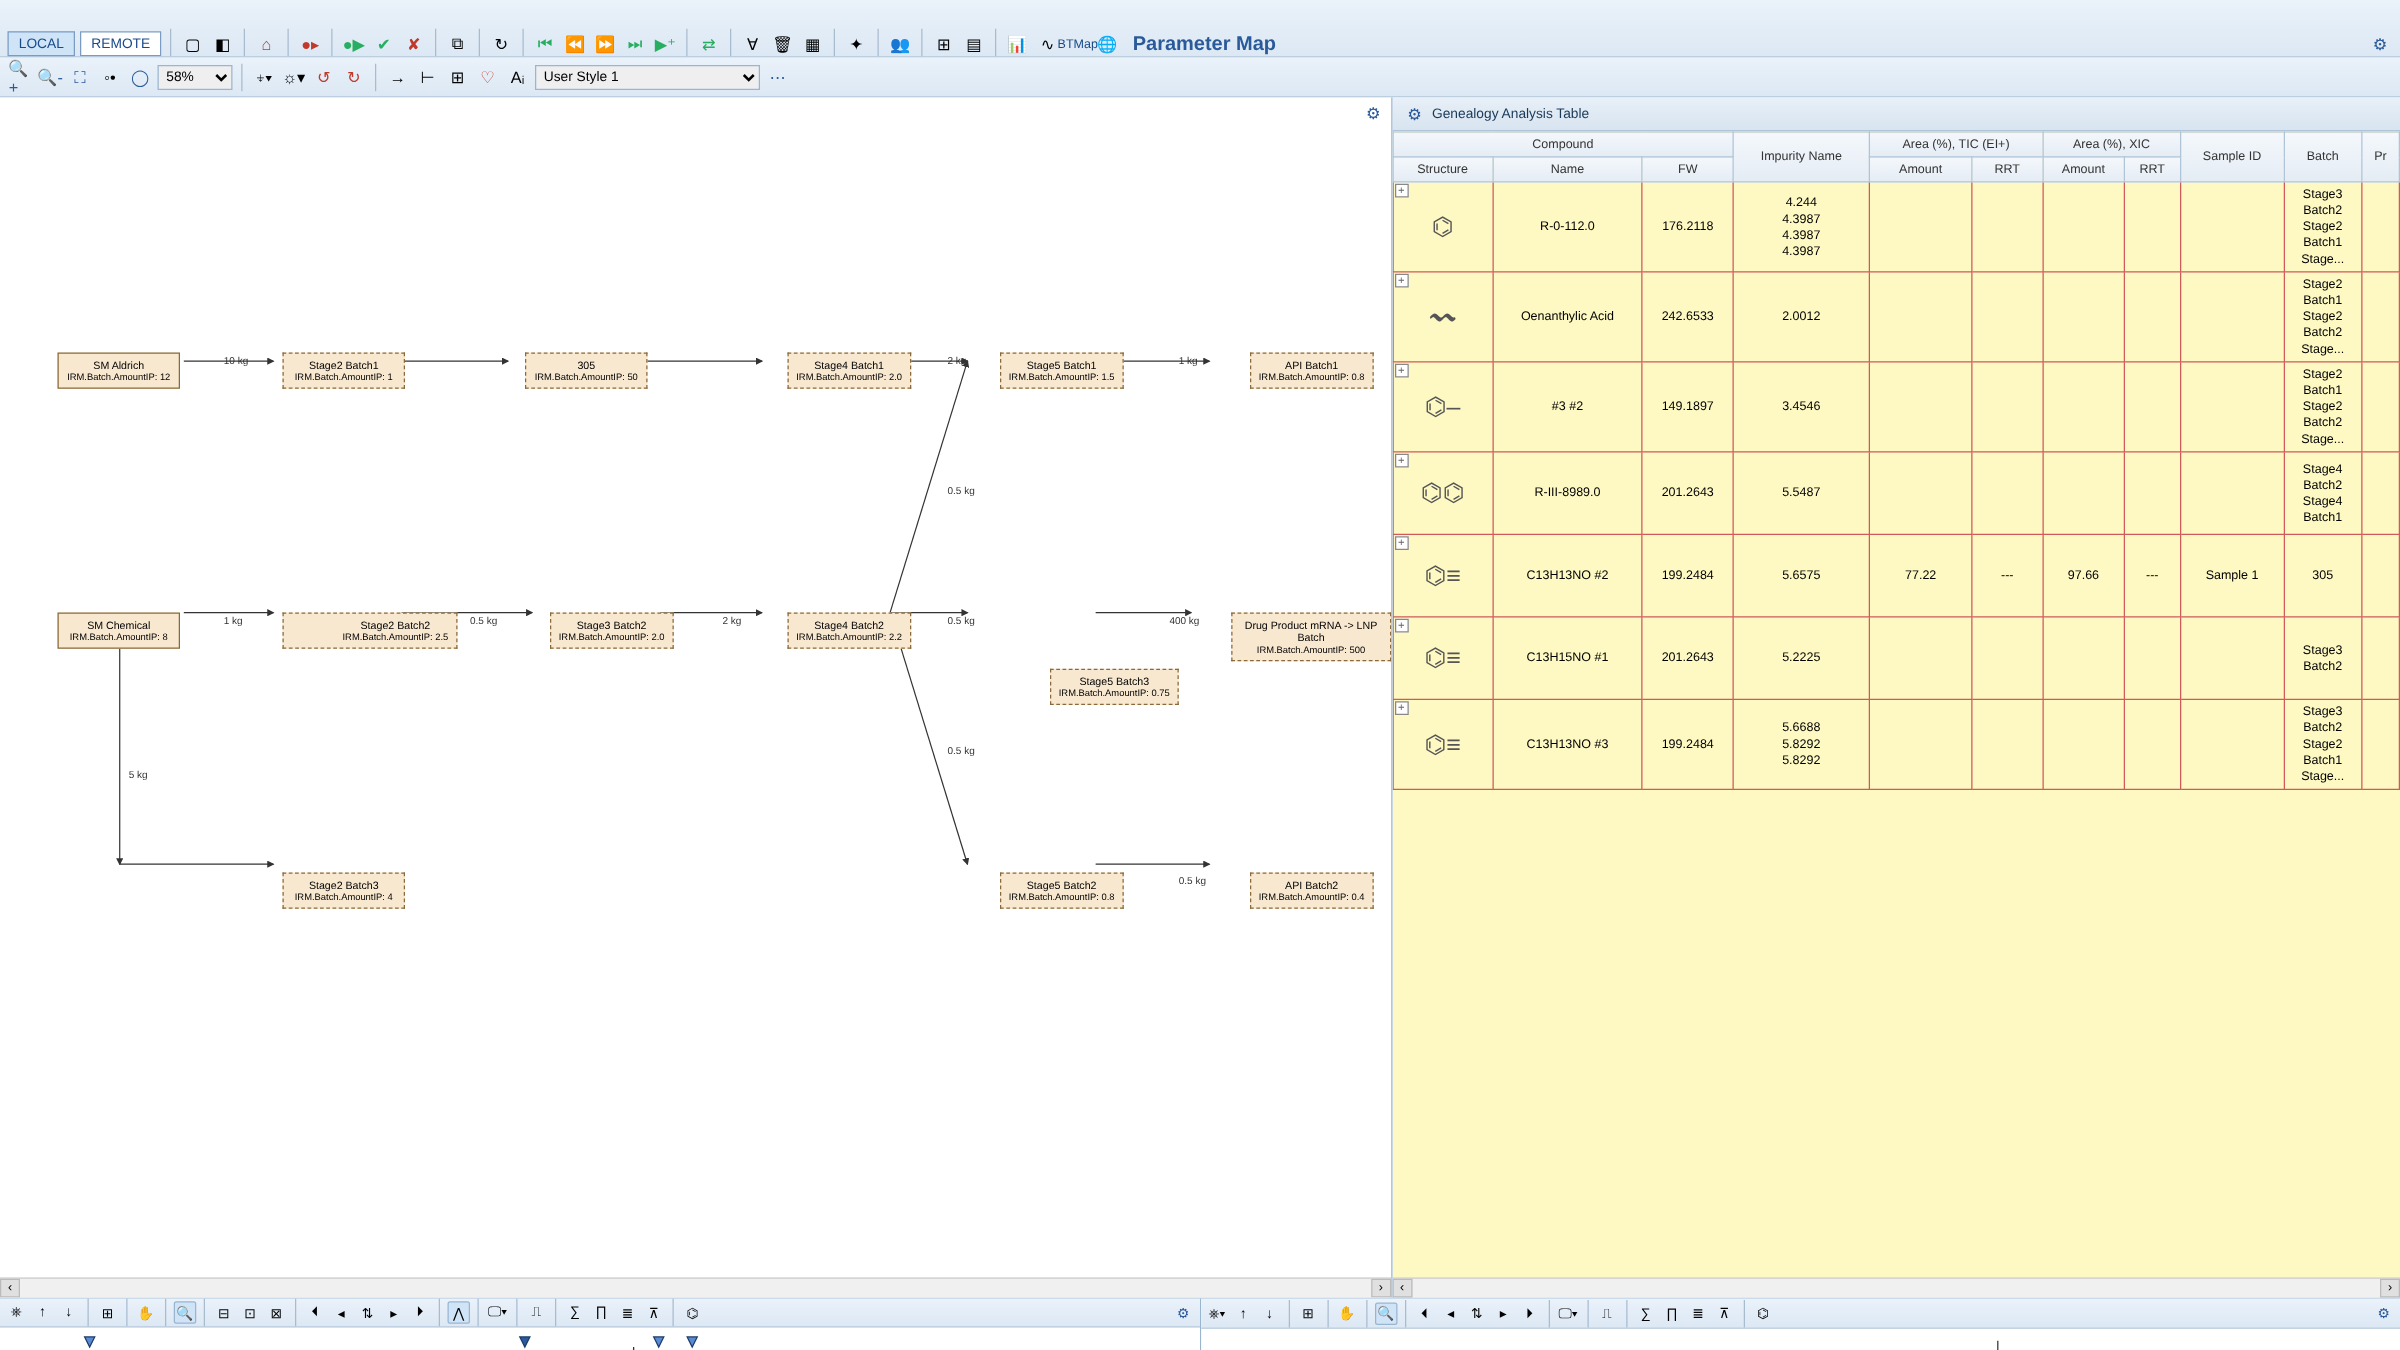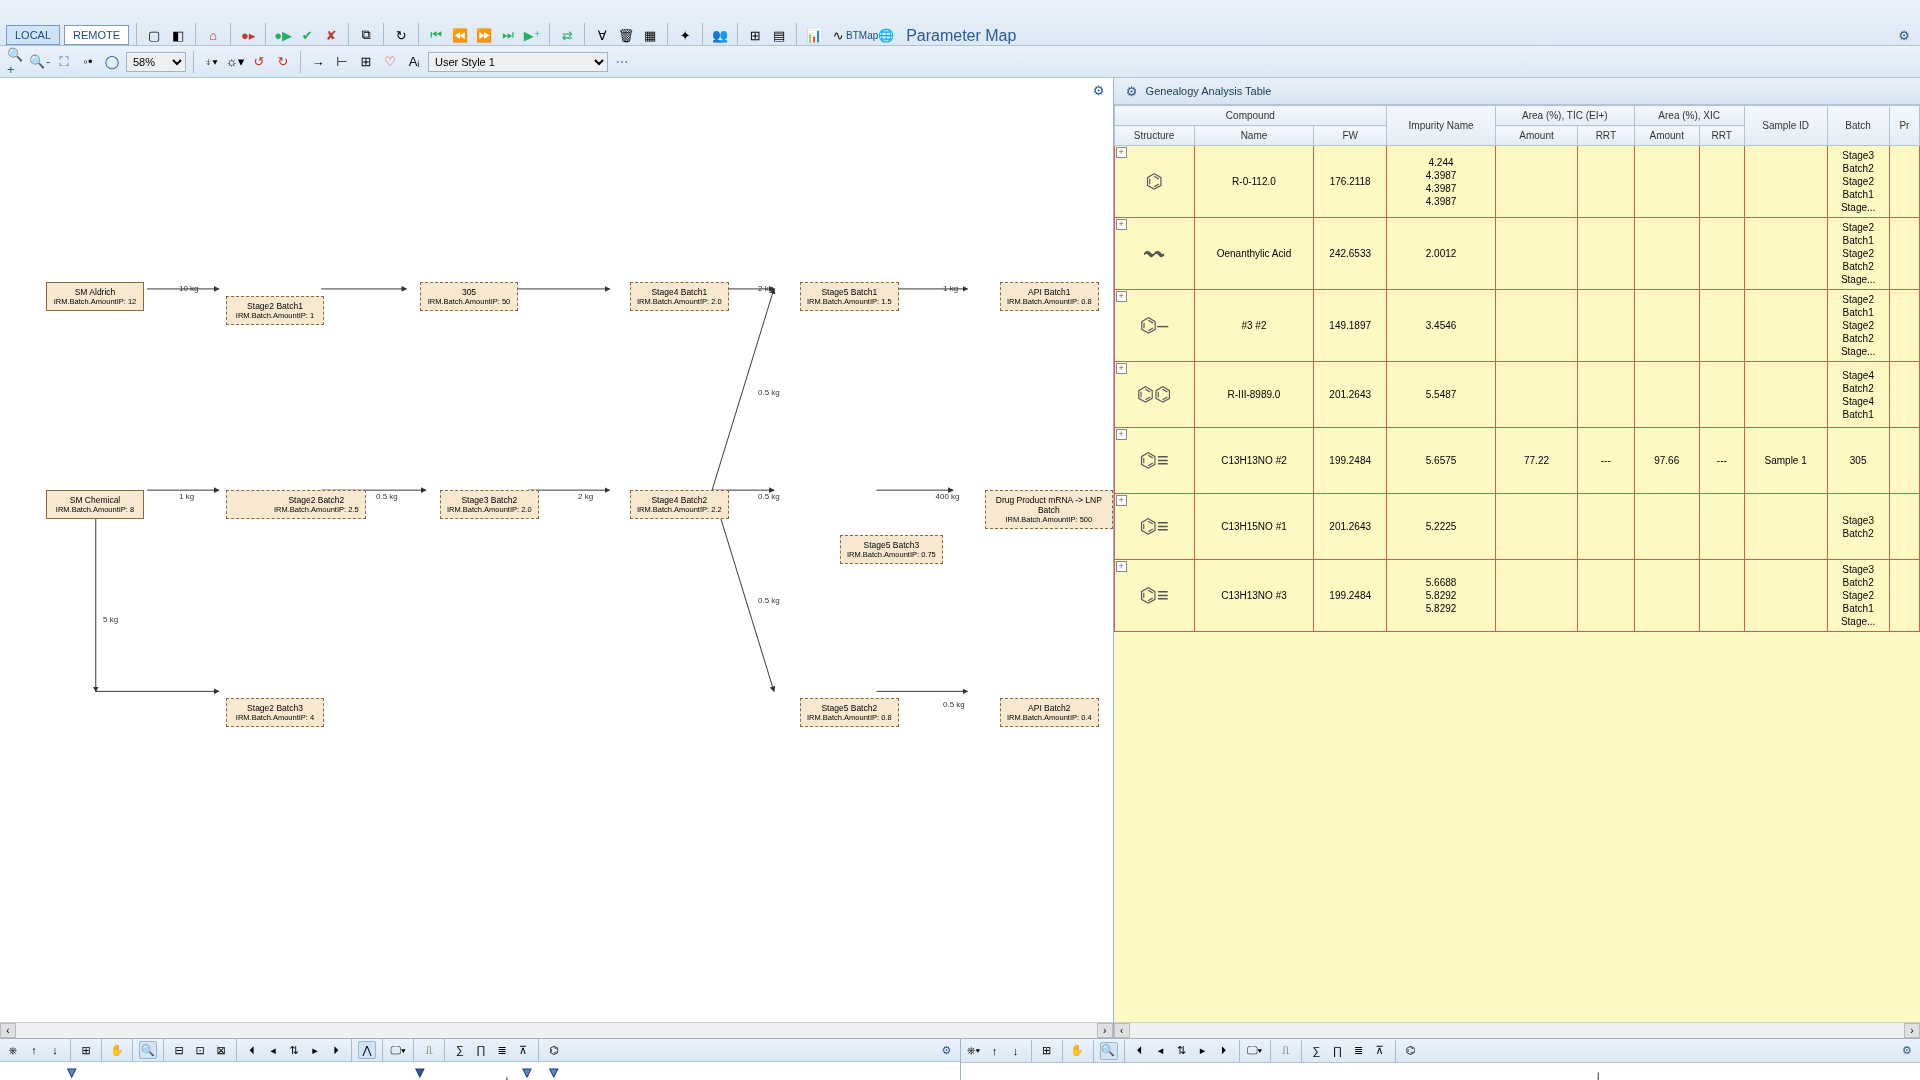"Parameter Map" .param-map { font-weight: 400 -> 700 }
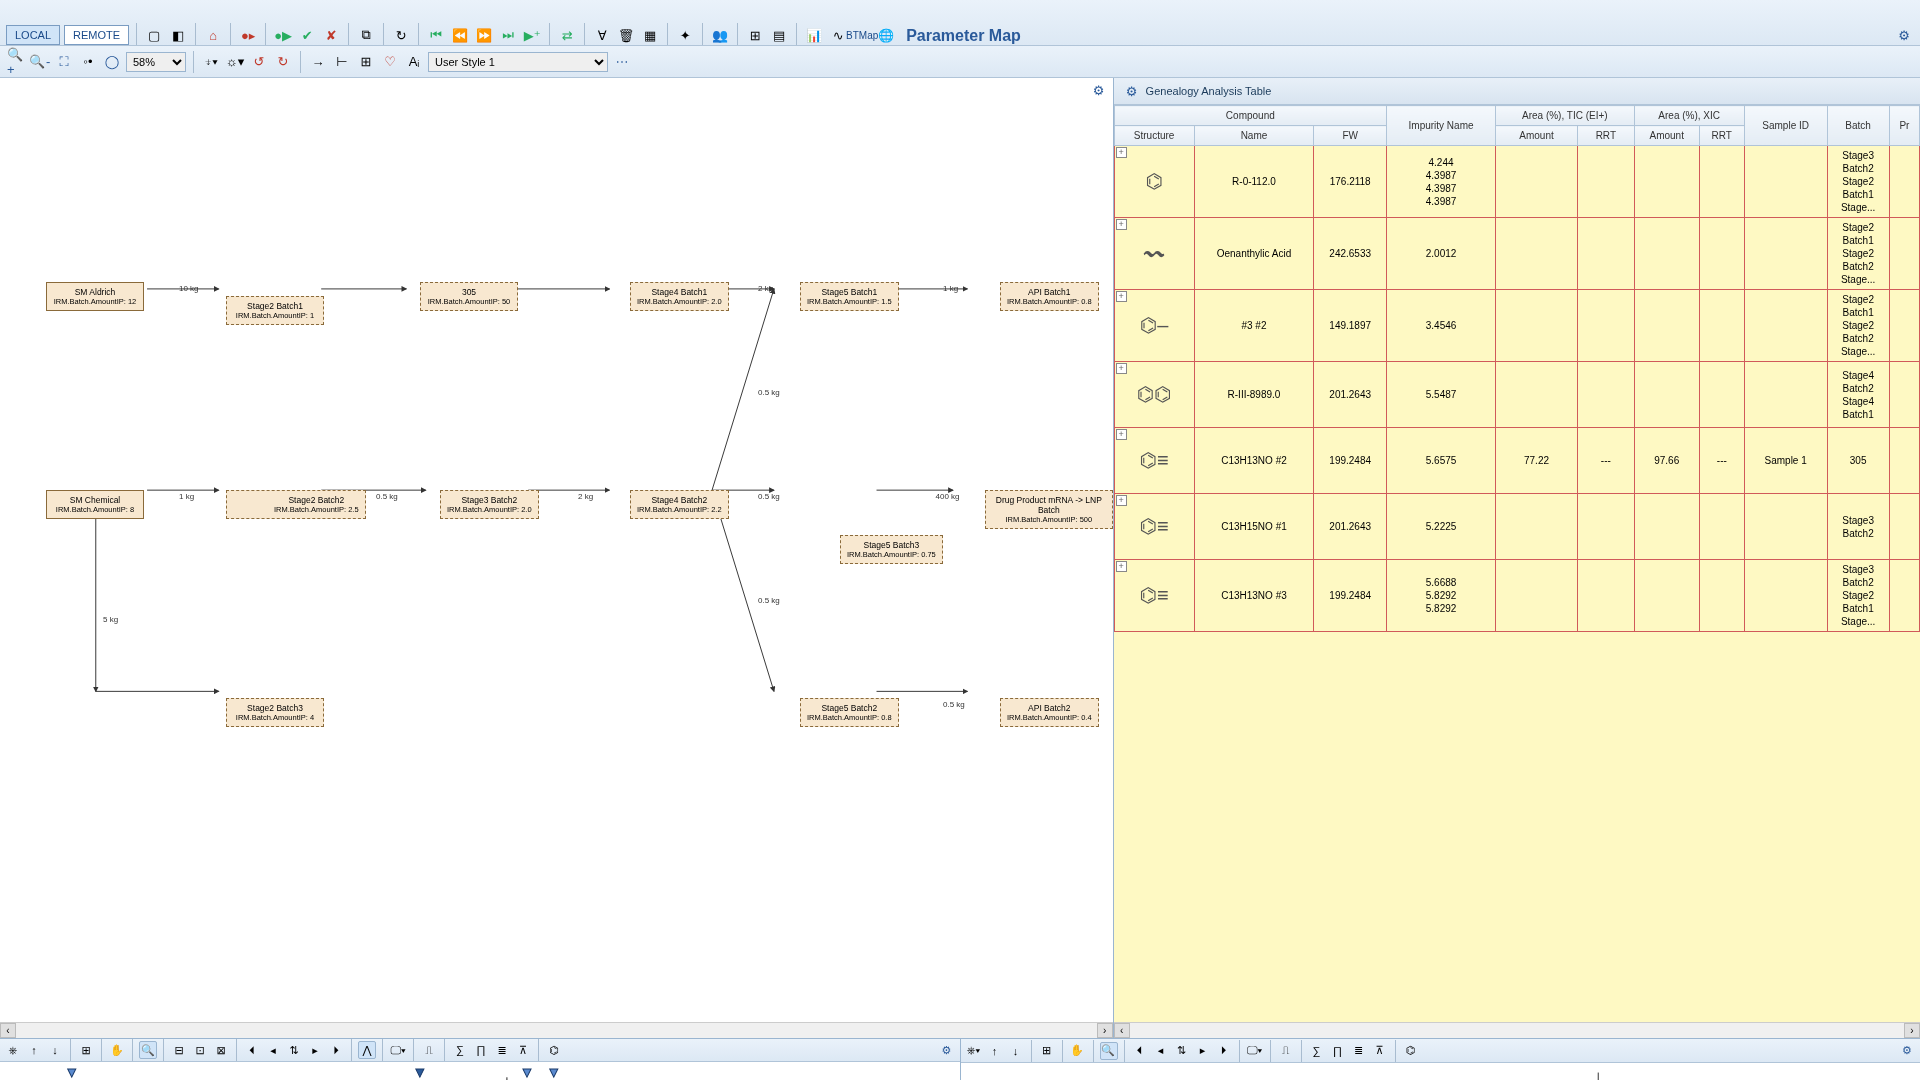"Stage2 Batch1" div.flow-node { top: 218px -> 204px }
